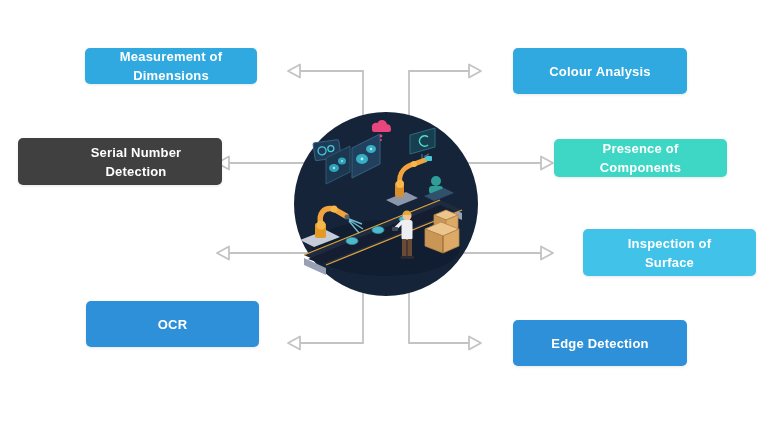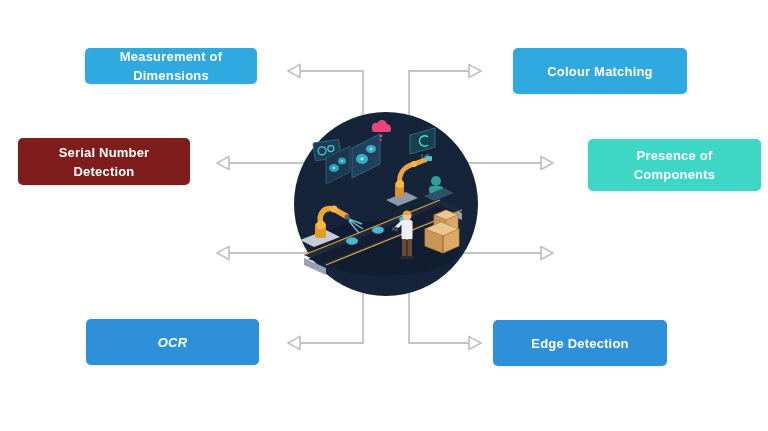"Colour Matching" div.label-box { text: Matching -> Analysis }
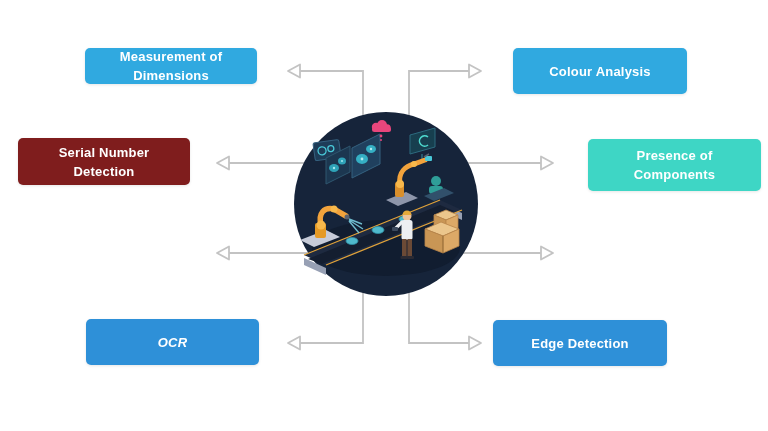"Serial Number" div.label-box { background-color: #7f1d1d -> #404040; padding-left: none -> 32px }
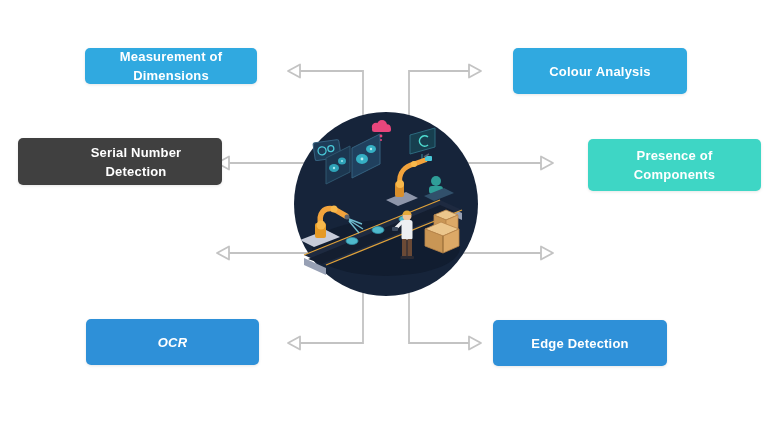"Presence of" div.label-box { height: 52px -> 38px; left: 588px -> 554px }
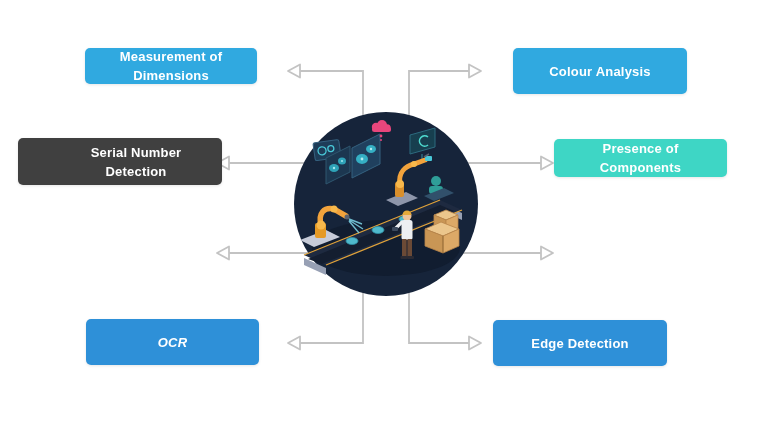"Inspection of" div.label-box { html: none -> <div>Inspection of Surface</div> }
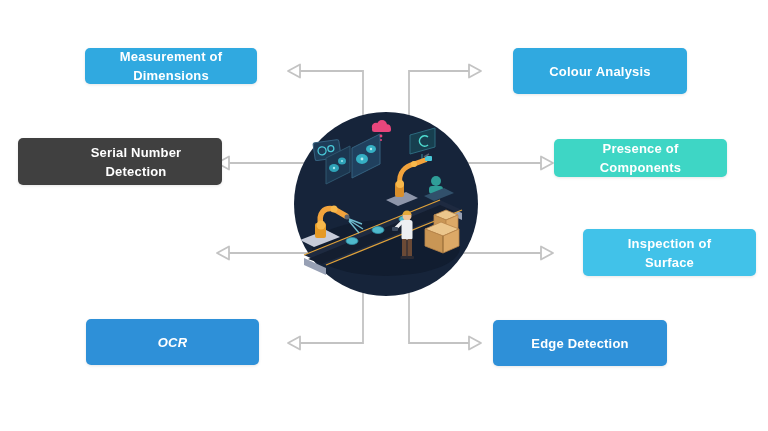"OCR" div.label-box { font-style: italic -> none; top: 319px -> 301px }
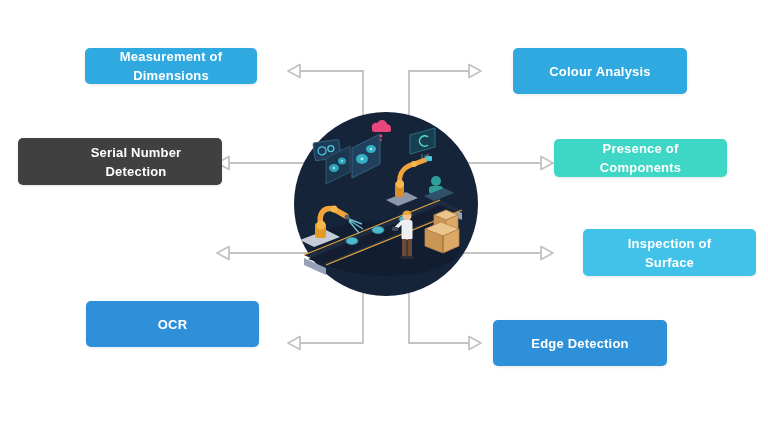"Edge Detection" div.label-box { left: 493px -> 513px }
